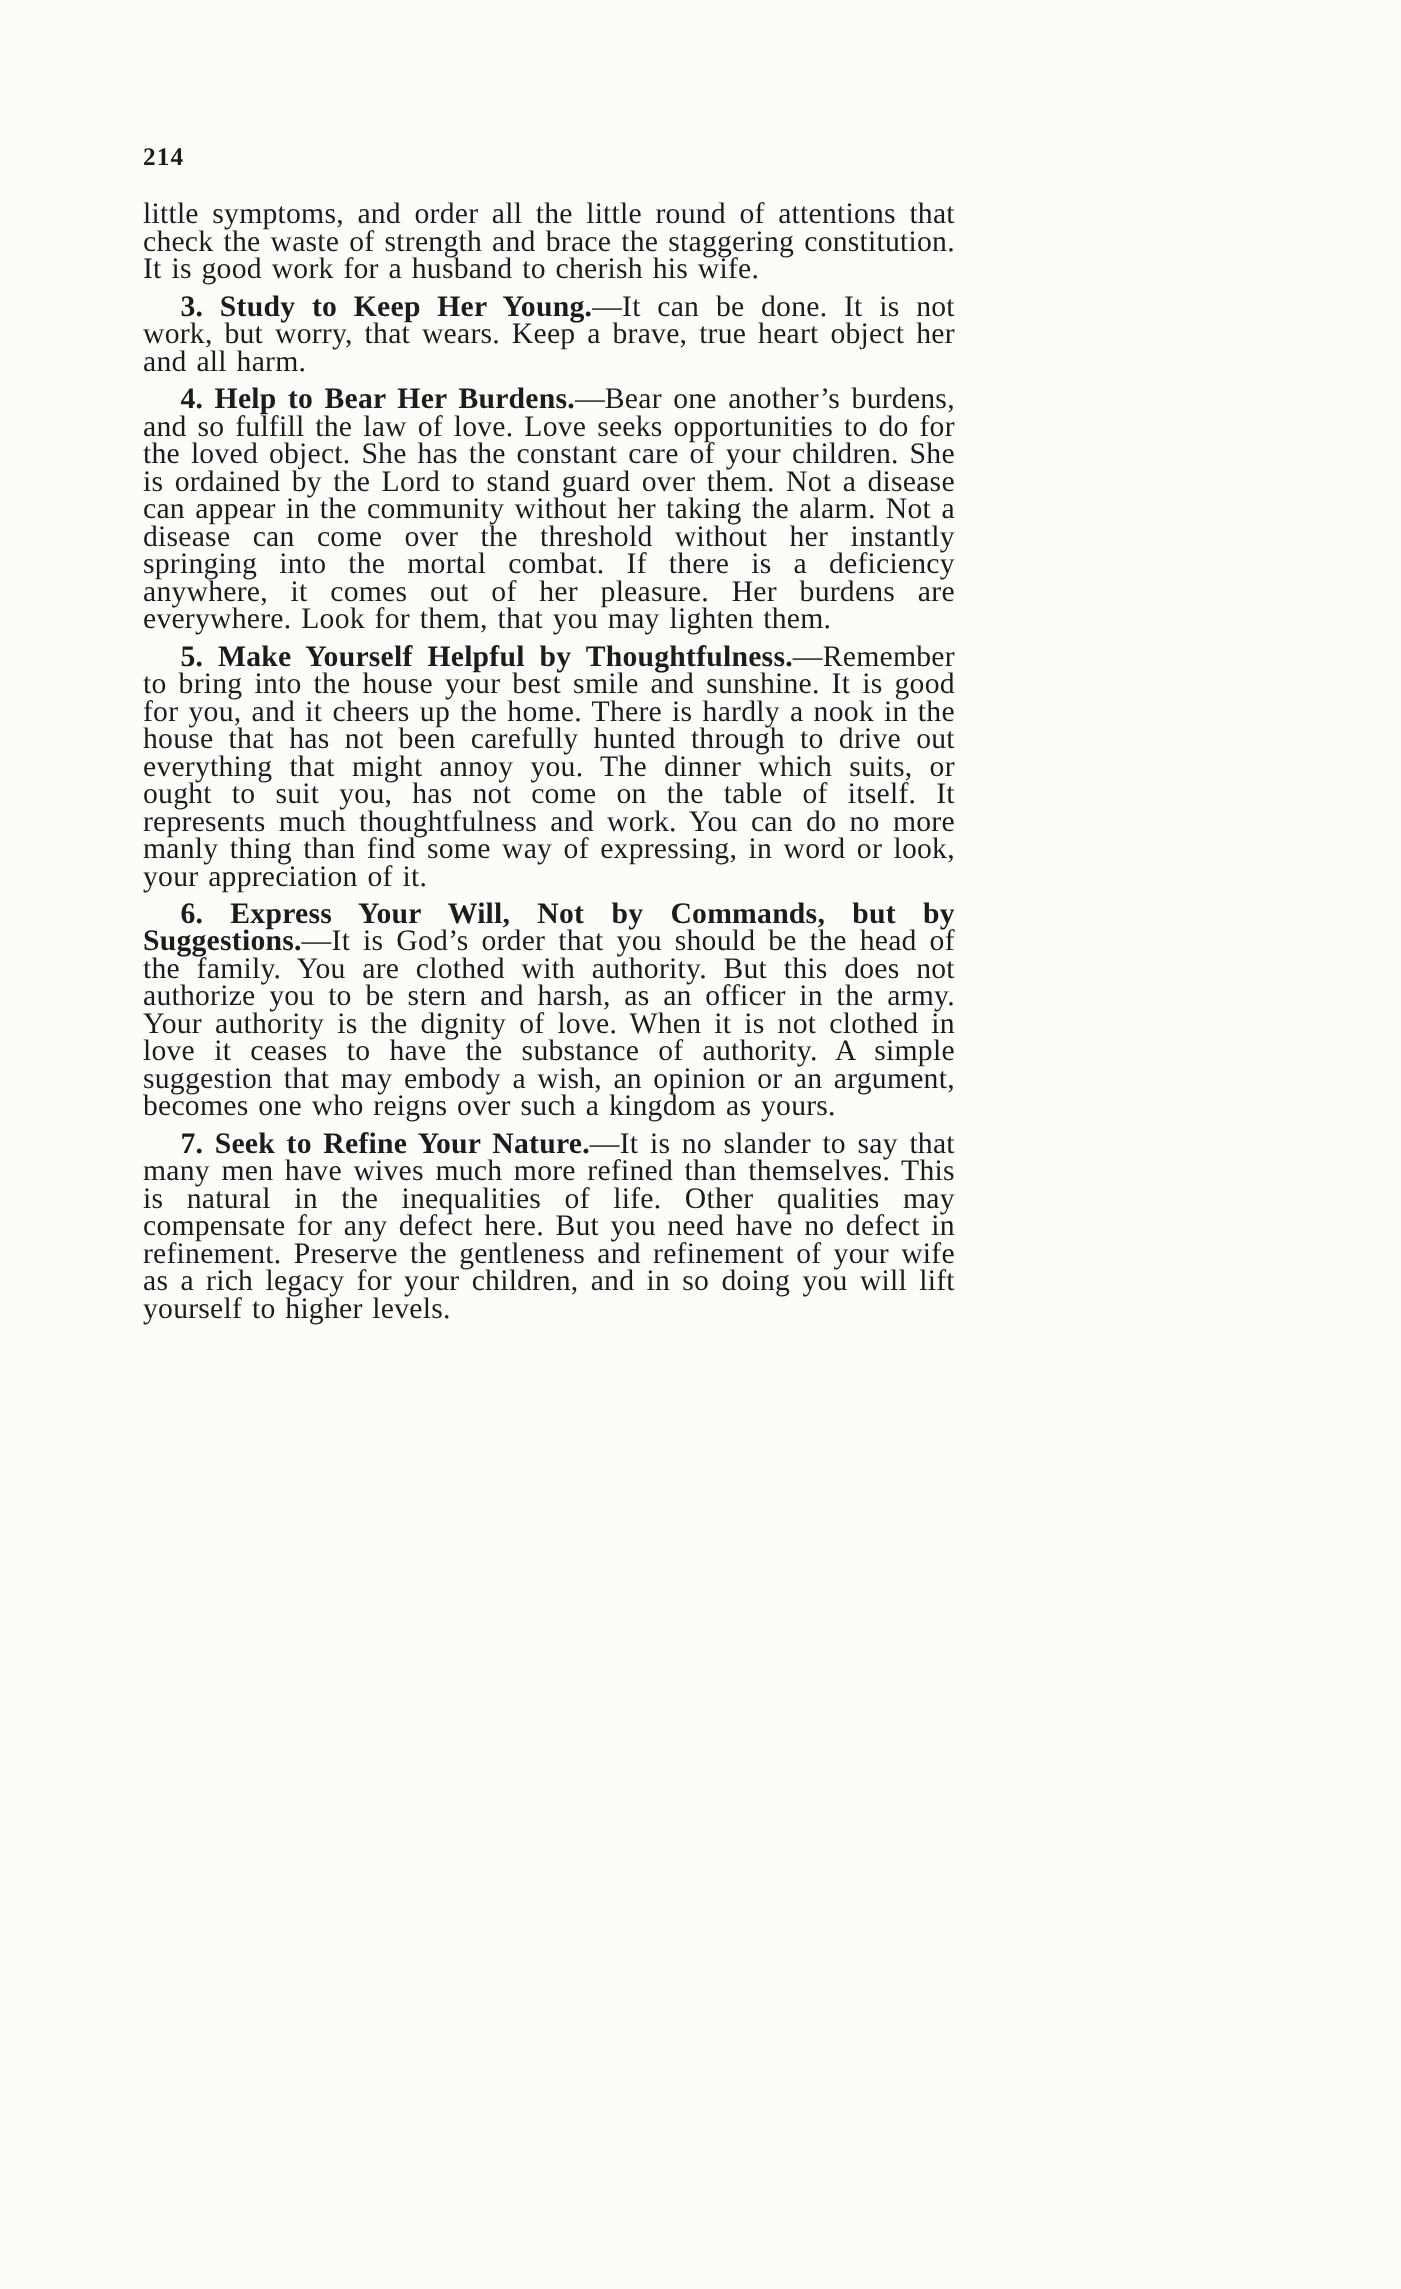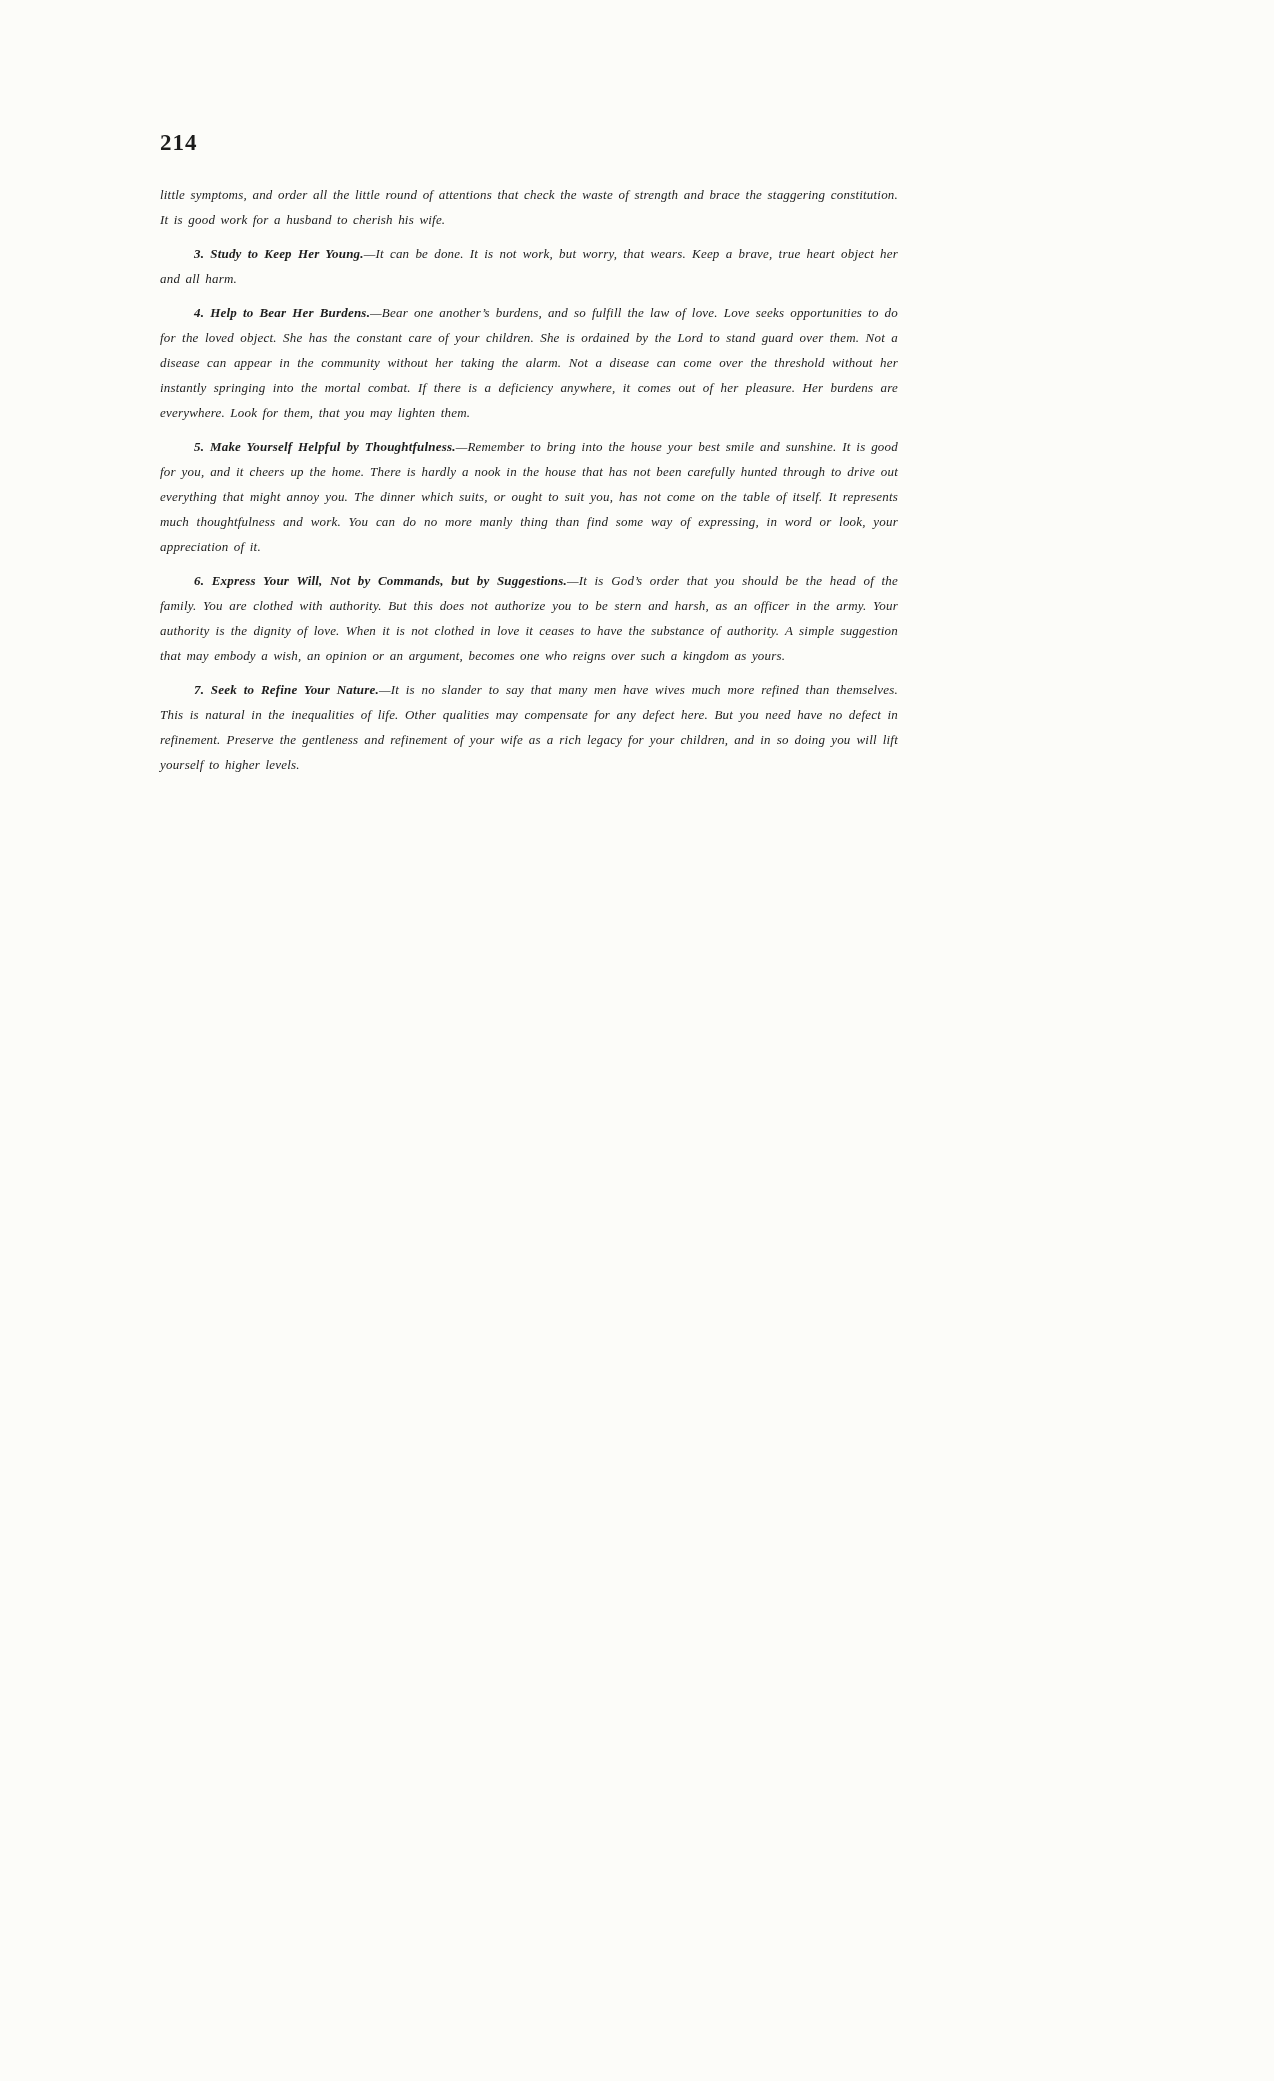"214" .scan-page { left: 160px -> 130px }
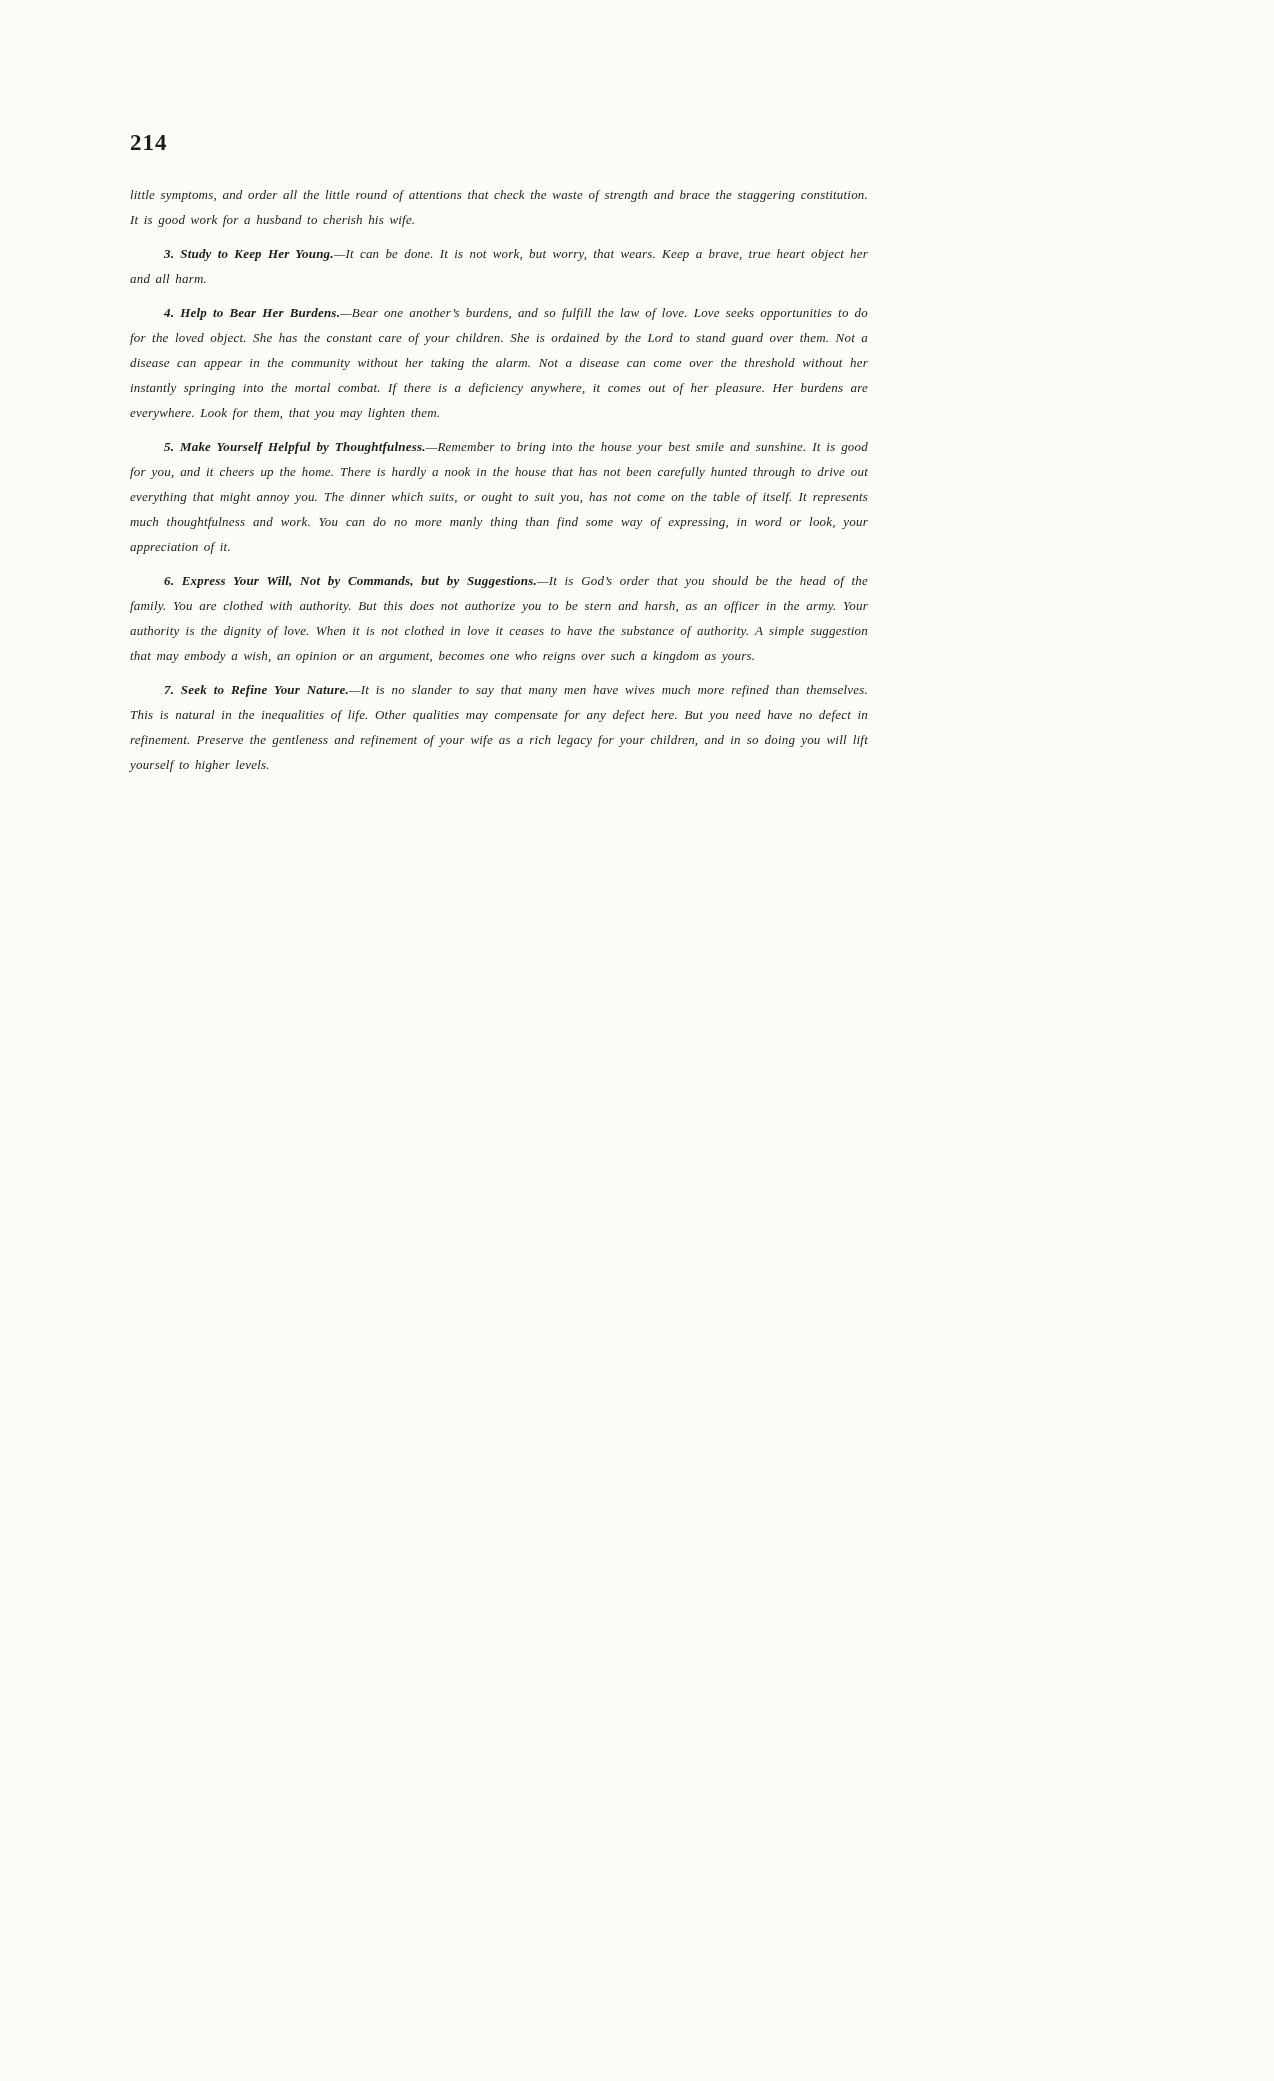"little symptoms, and order all" .page-body p { font-size: 13px -> 27px; font-style: italic -> none }
